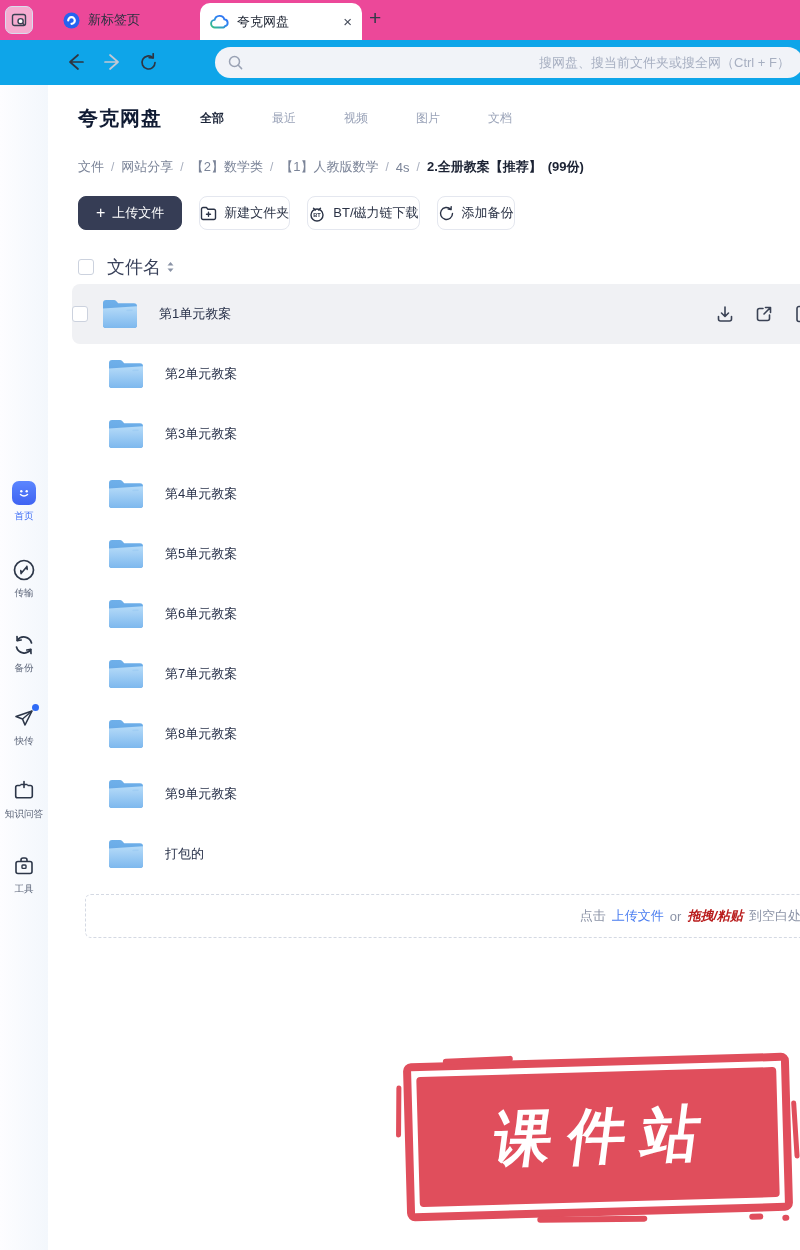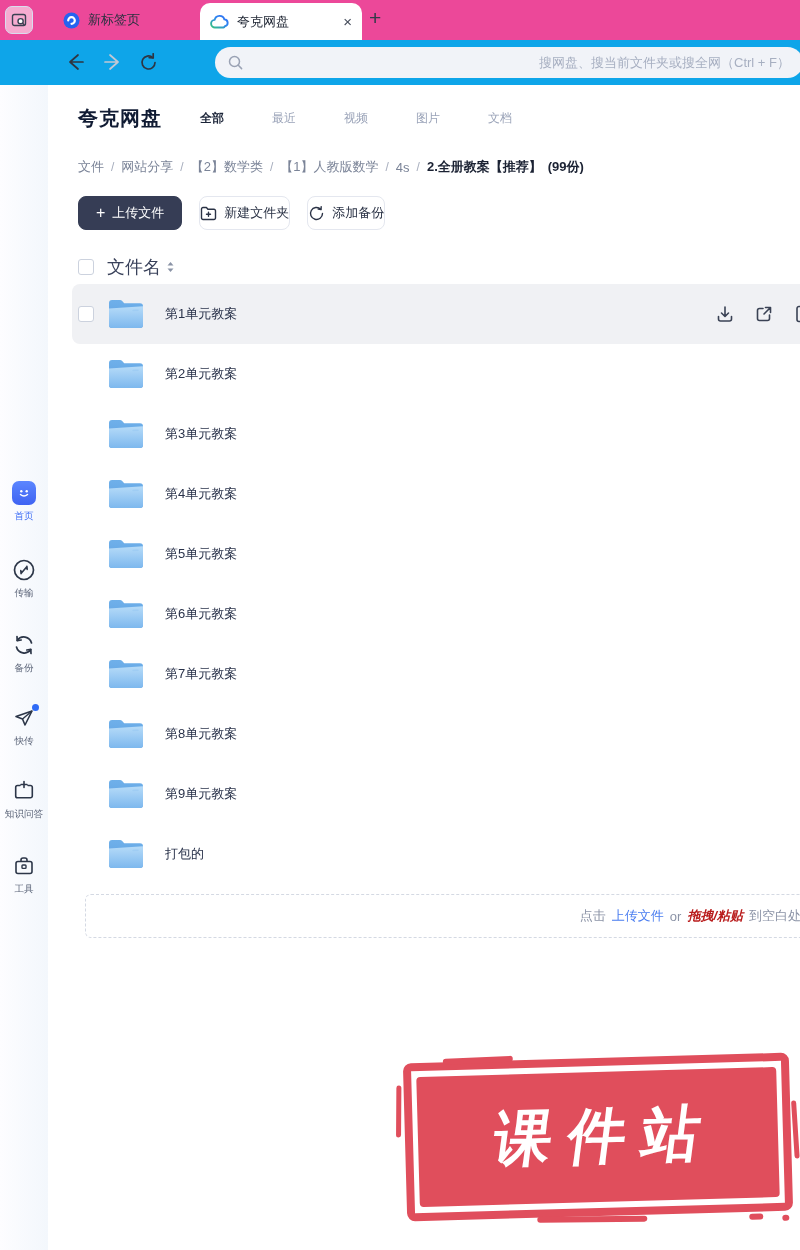"BT/磁力链下载" div.btn { html: none -> <div> <svg> <circle></circle> <path></path> <text>BT</text> </svg> <span>BT/磁力链下载</span> </div> }
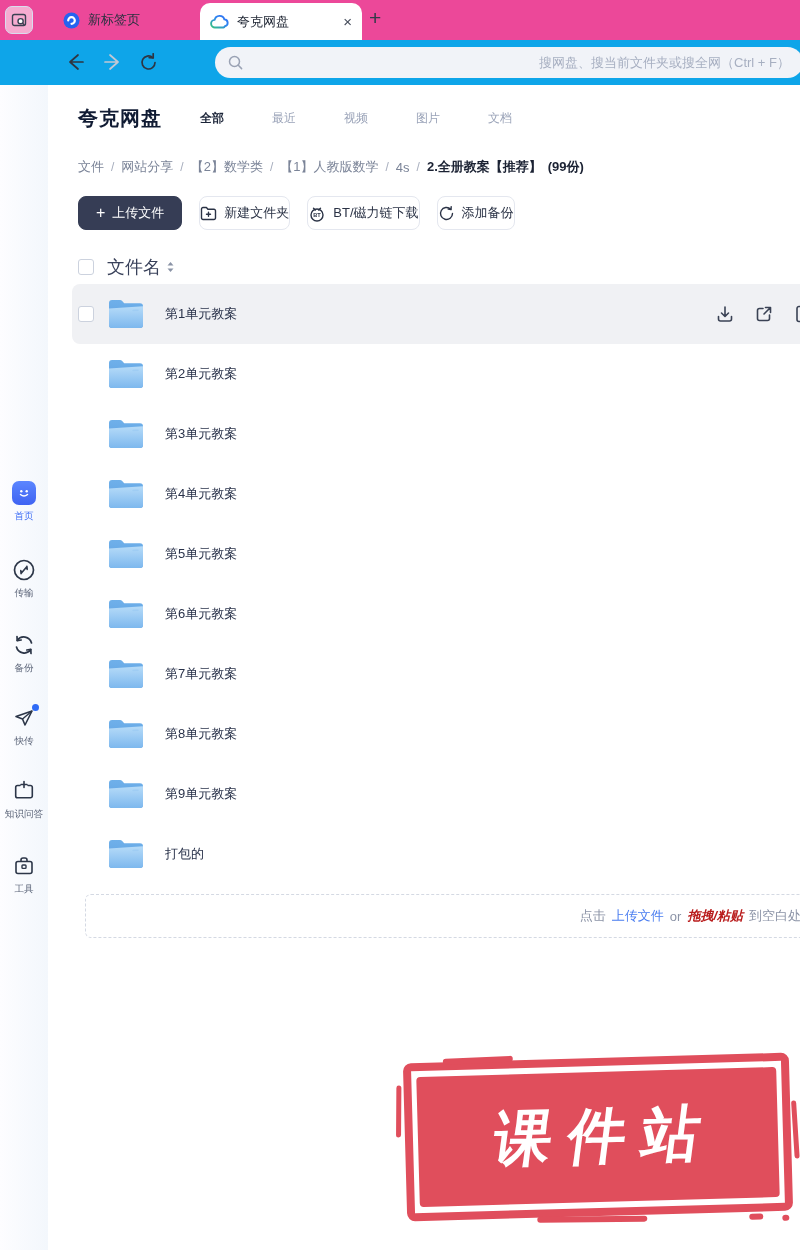"第1单元教案" .row.sel { padding-left: 6px -> none }
